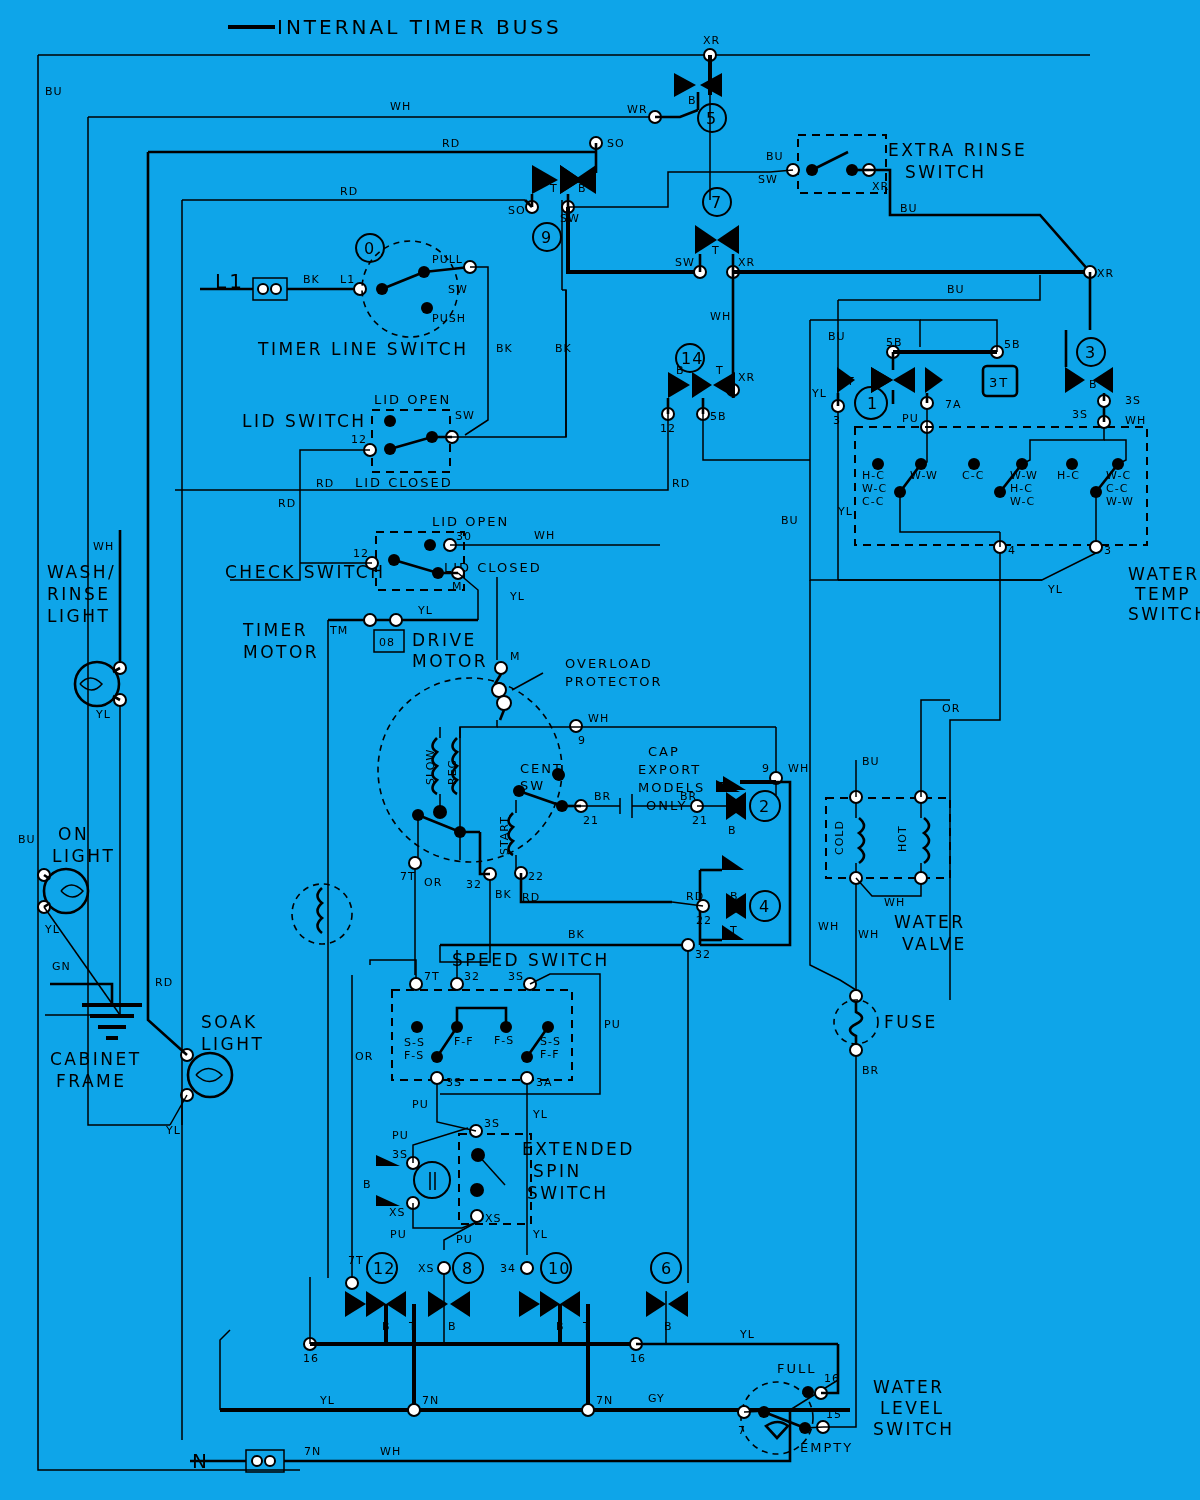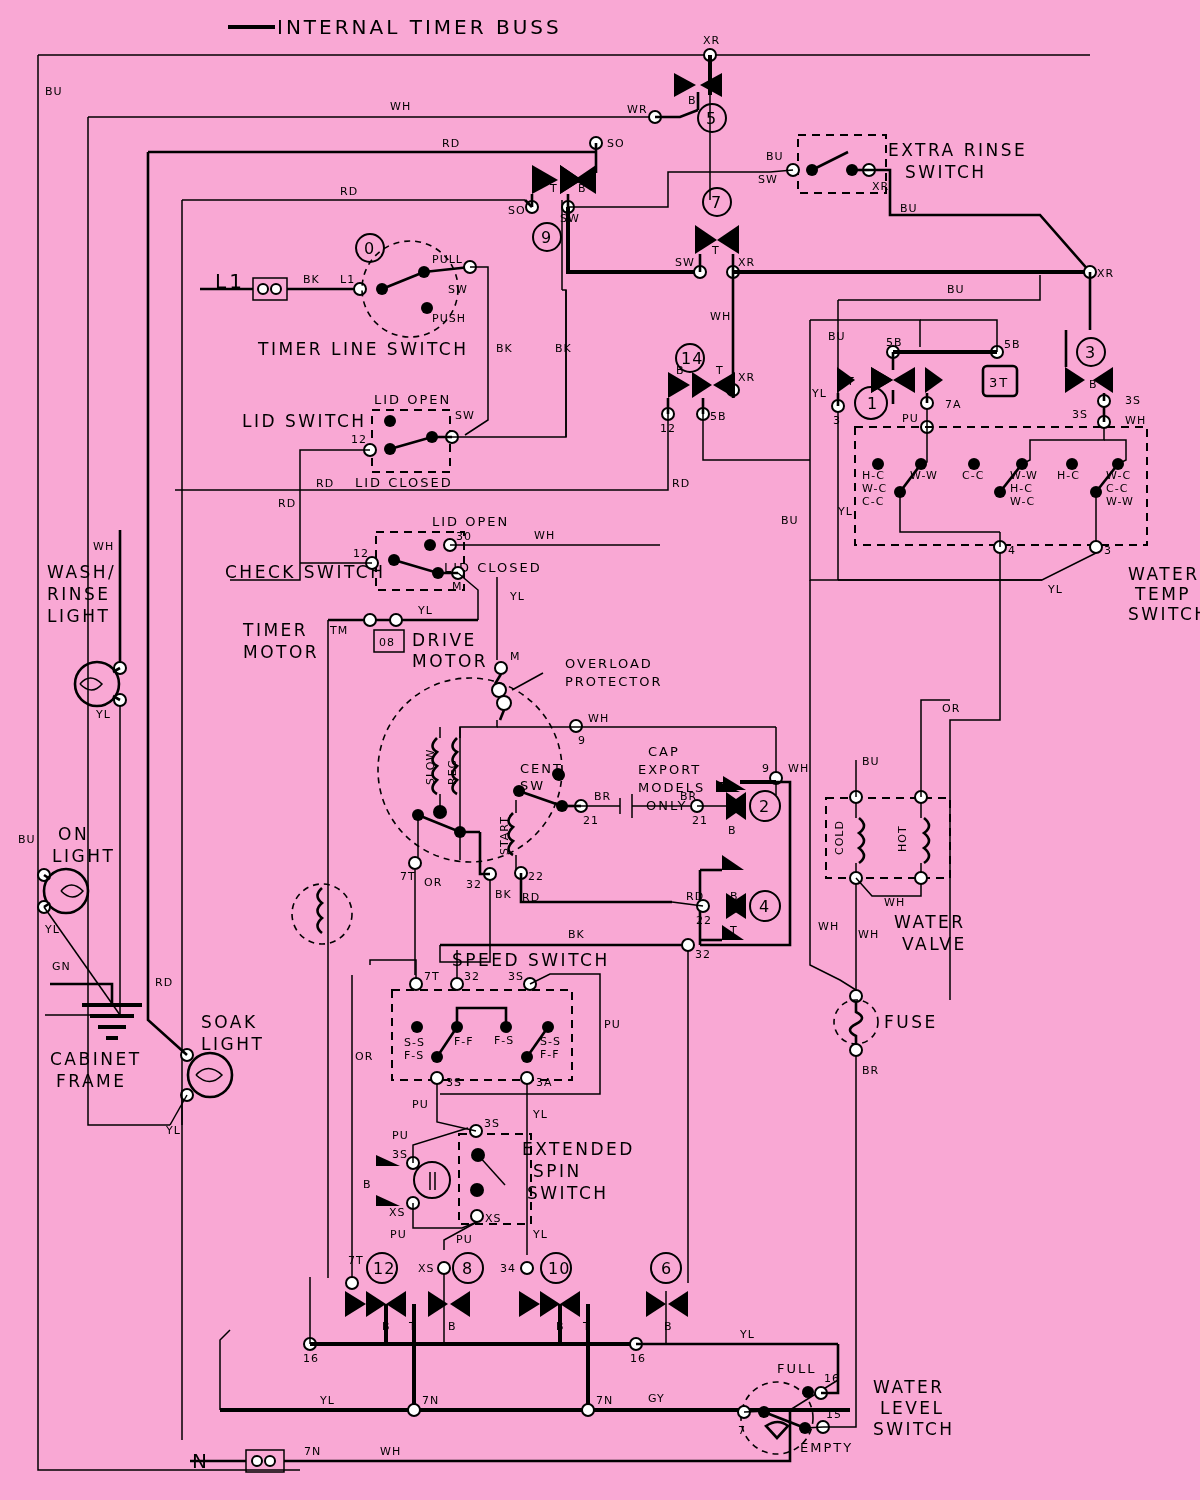"INTERNAL TIMER BUSS" #sheet { background: #f9a8d4 -> #0ea5e9 }
